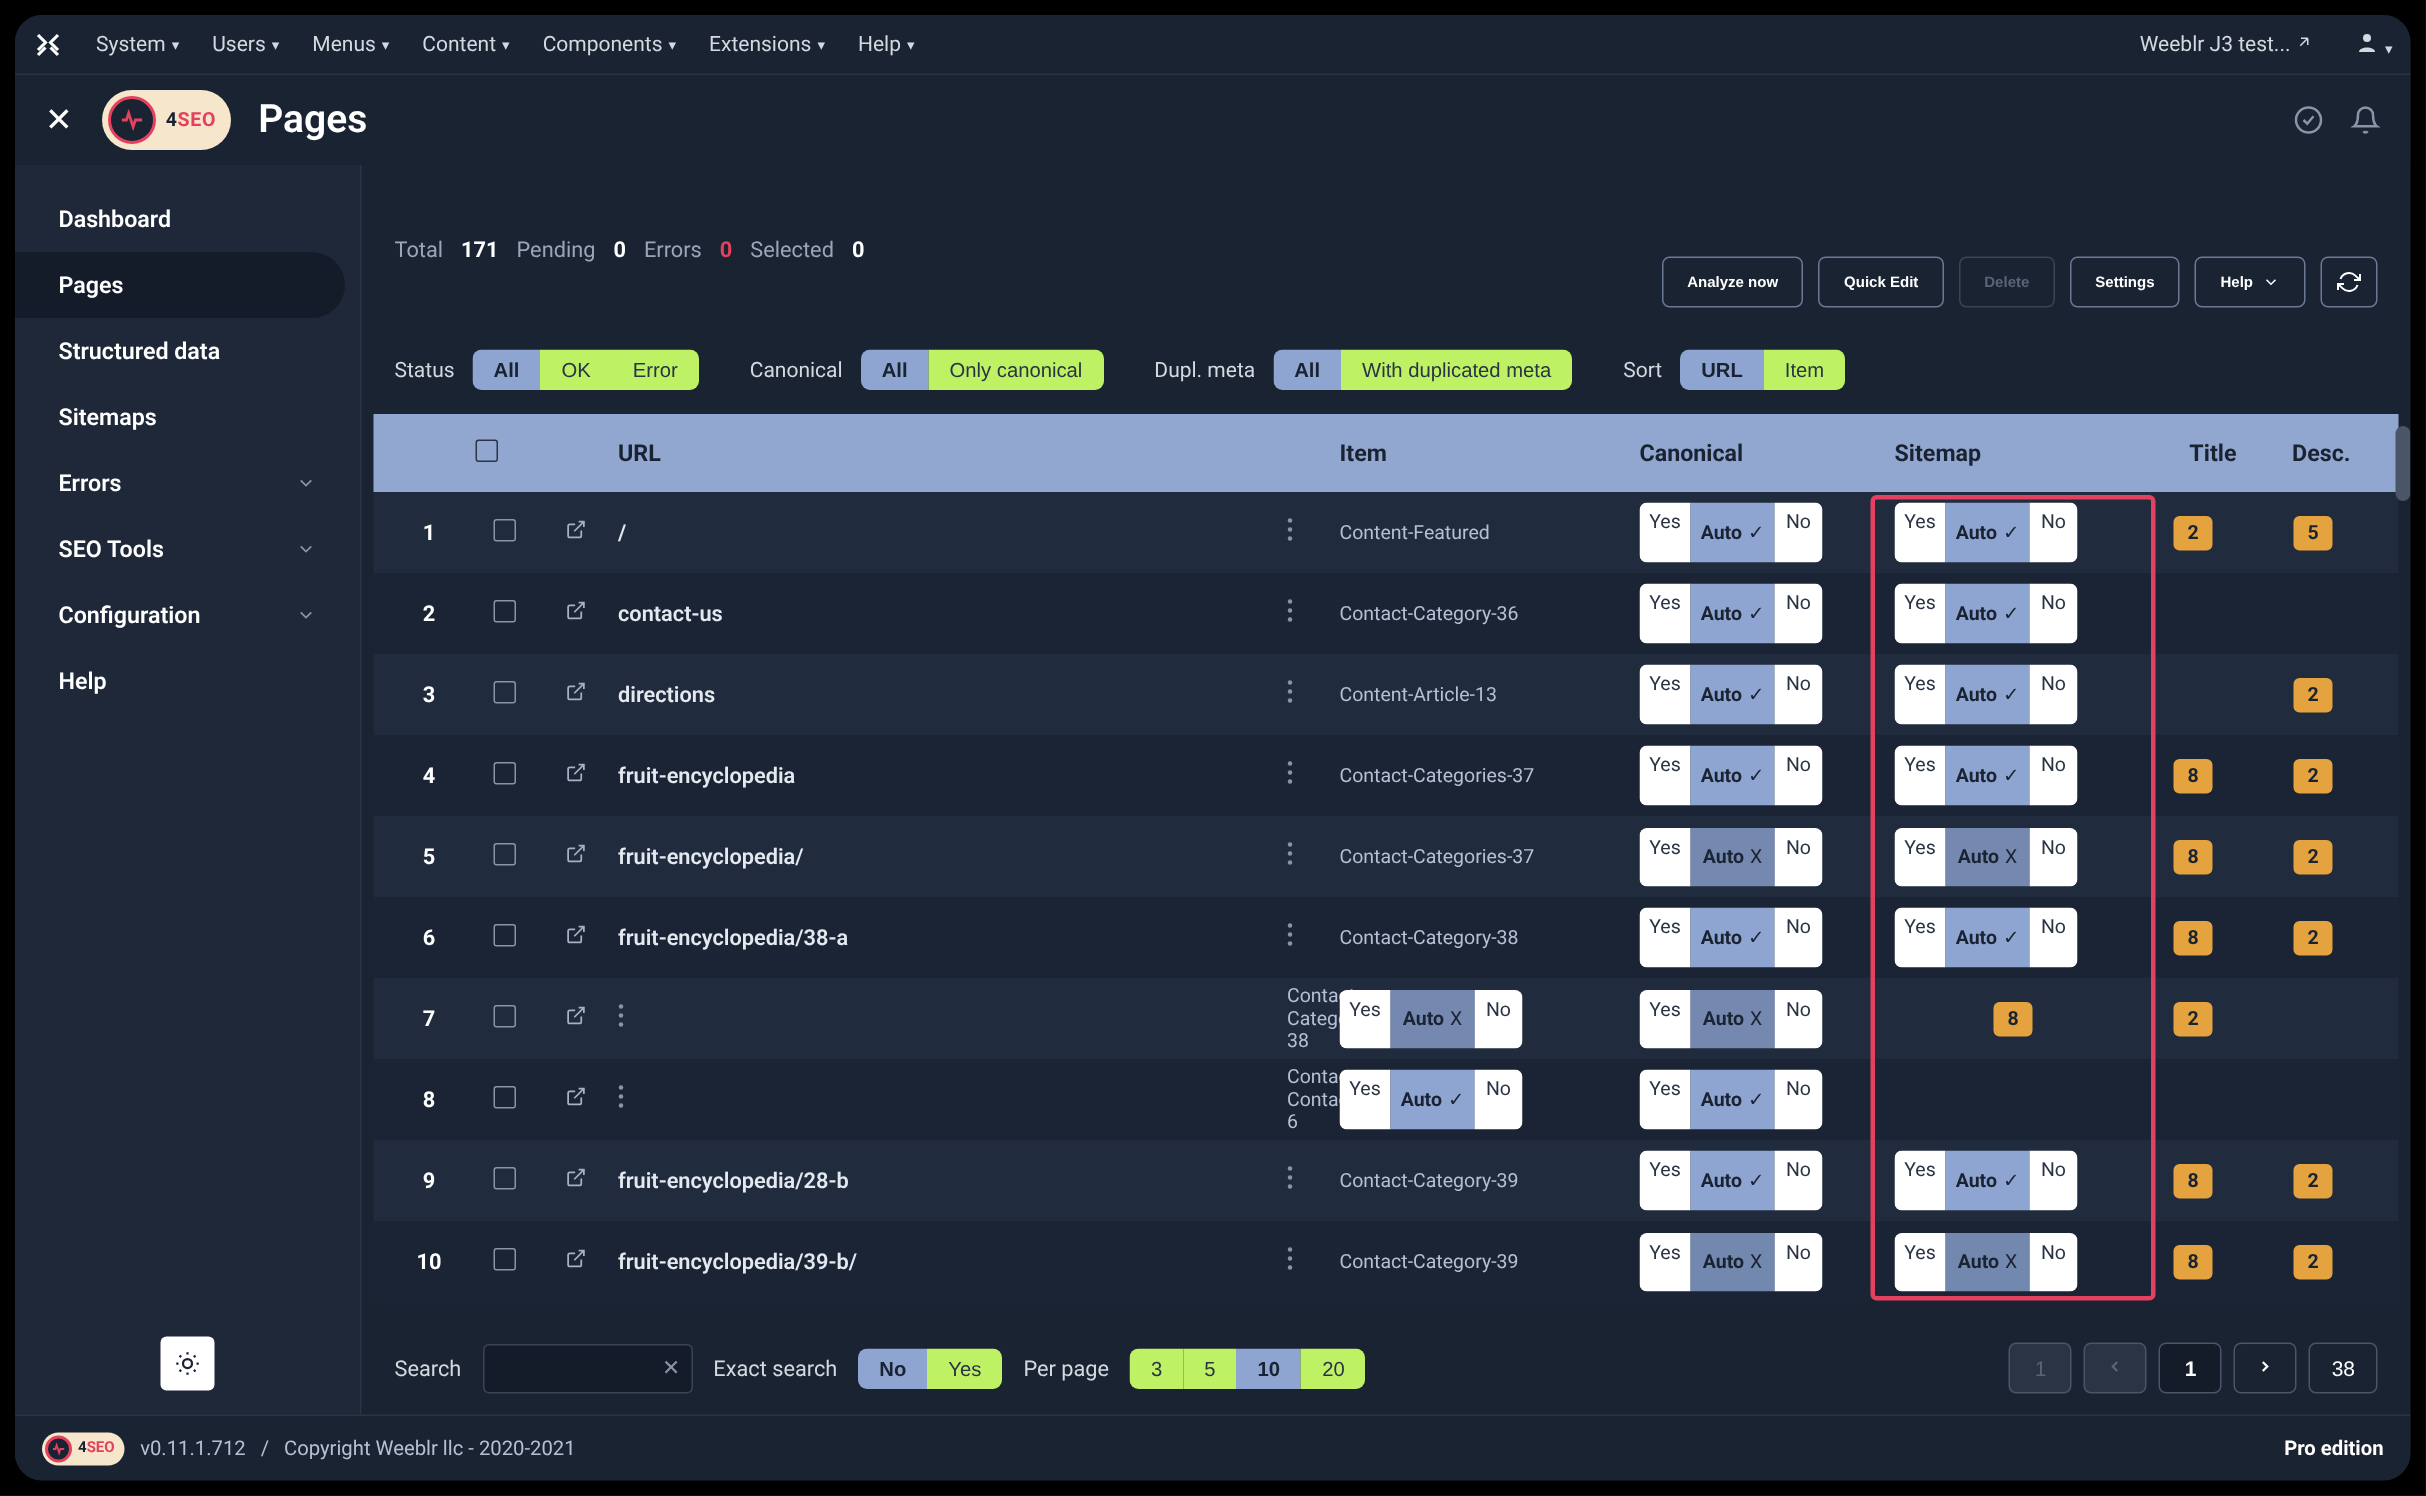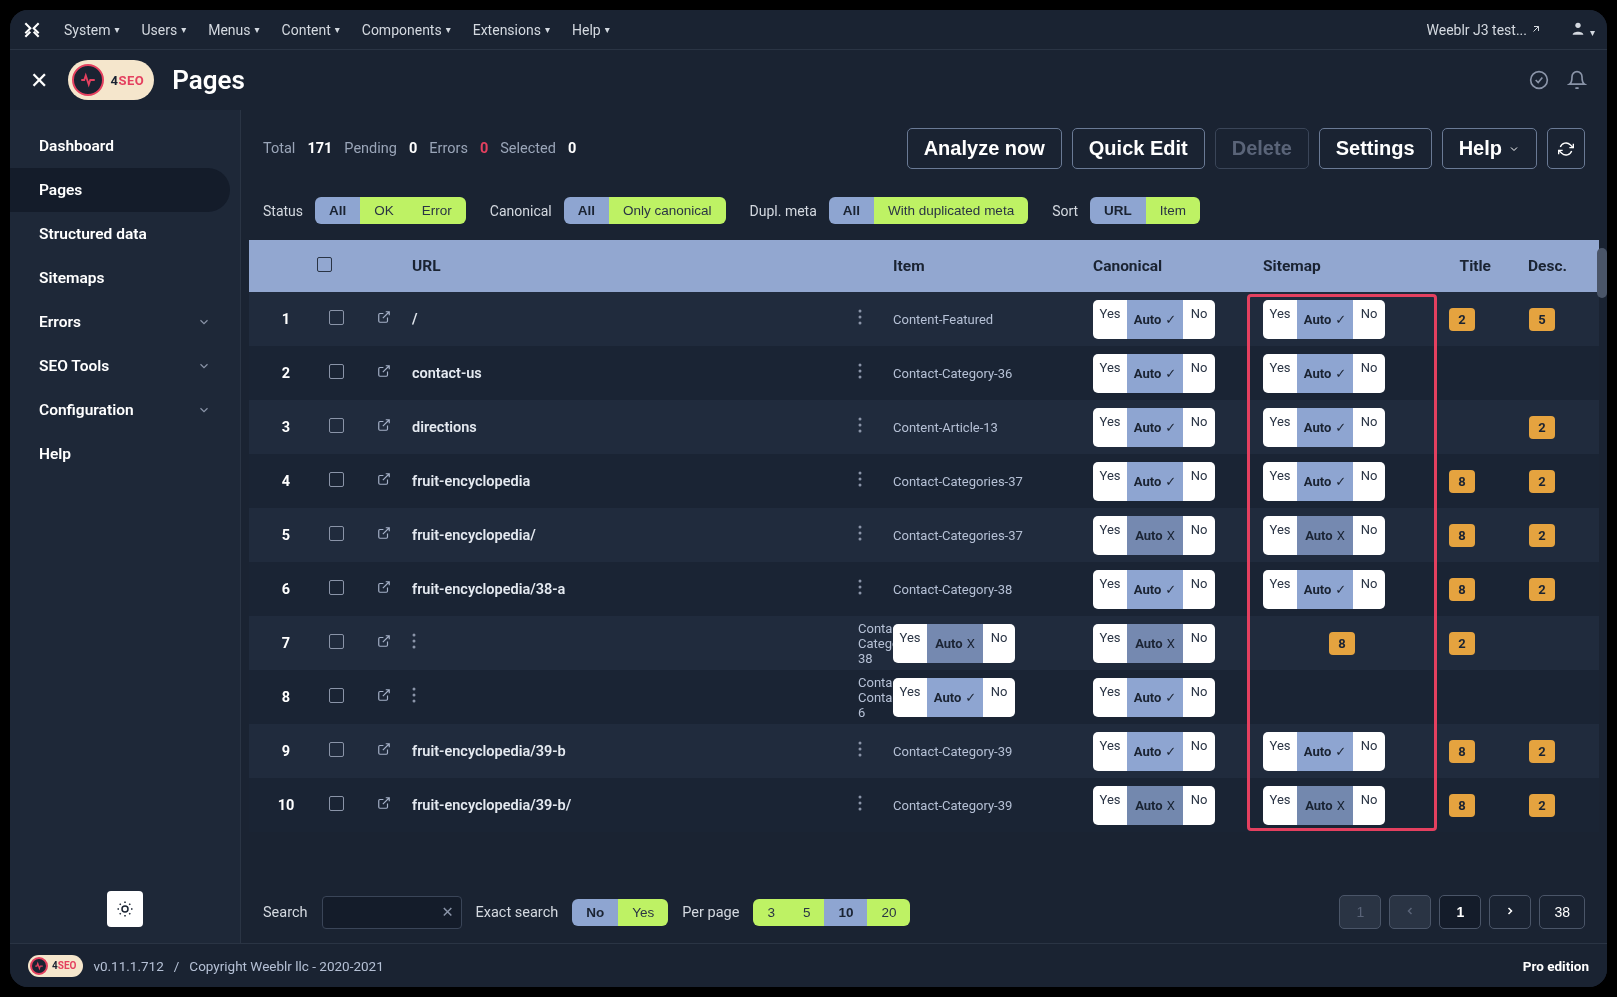"Analyze now" .btn { font-size: 20px -> 10px; margin-top: none -> 43px }
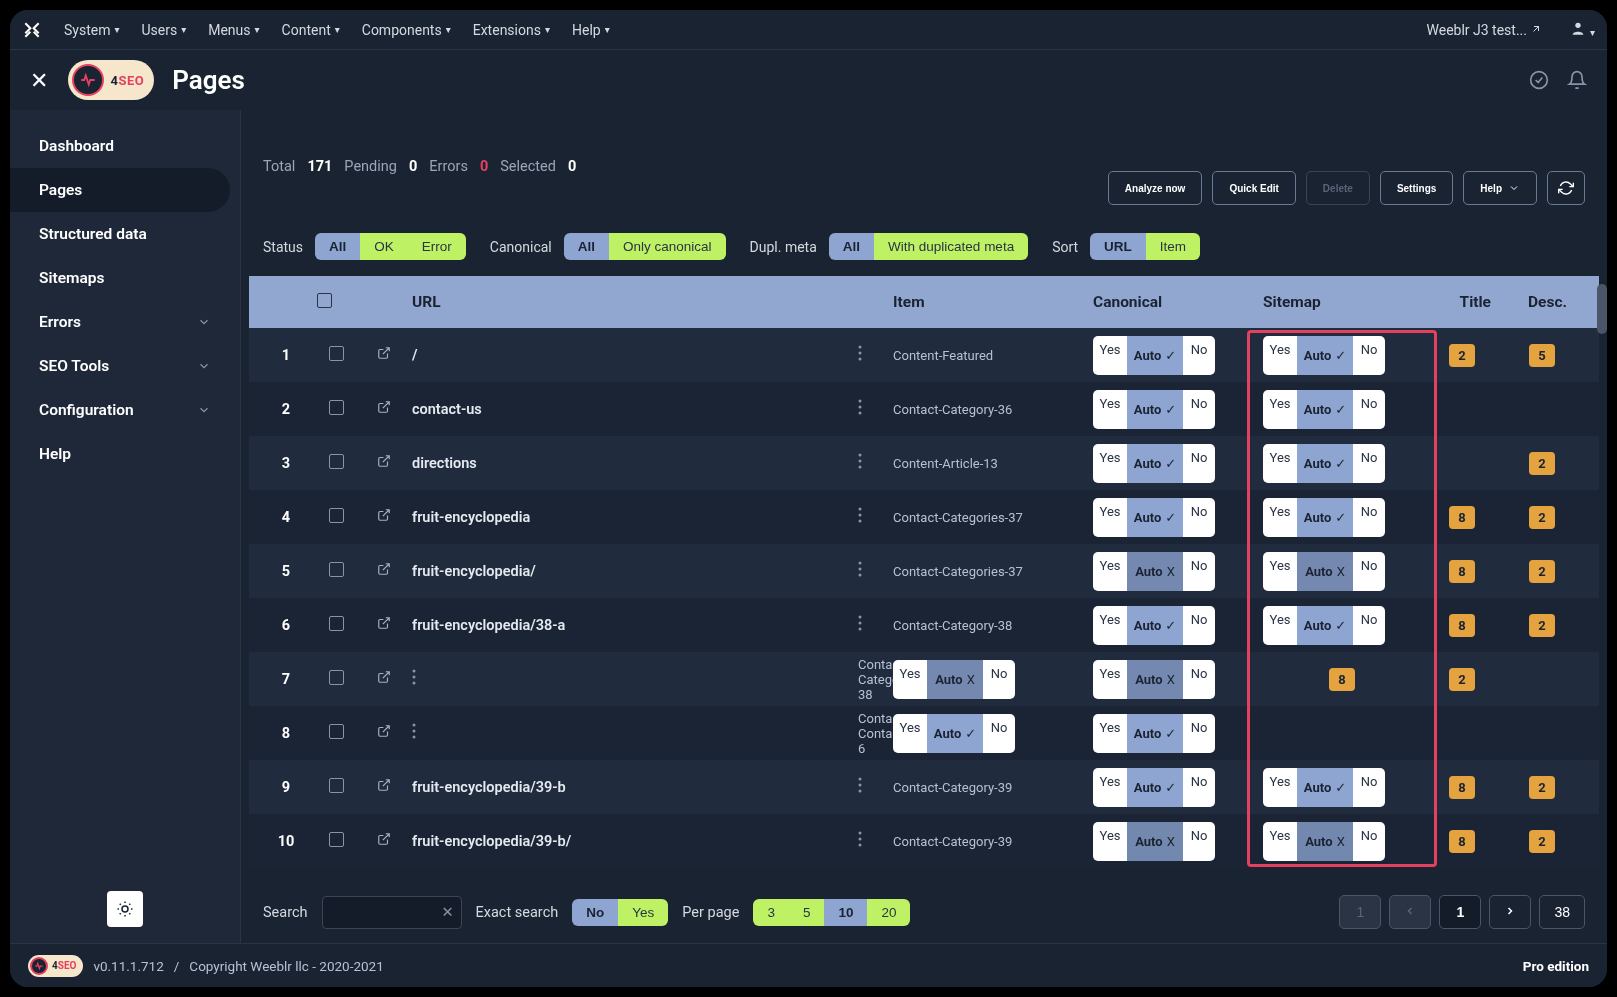"Status" .filter-bar { gap: 24px -> 34px }
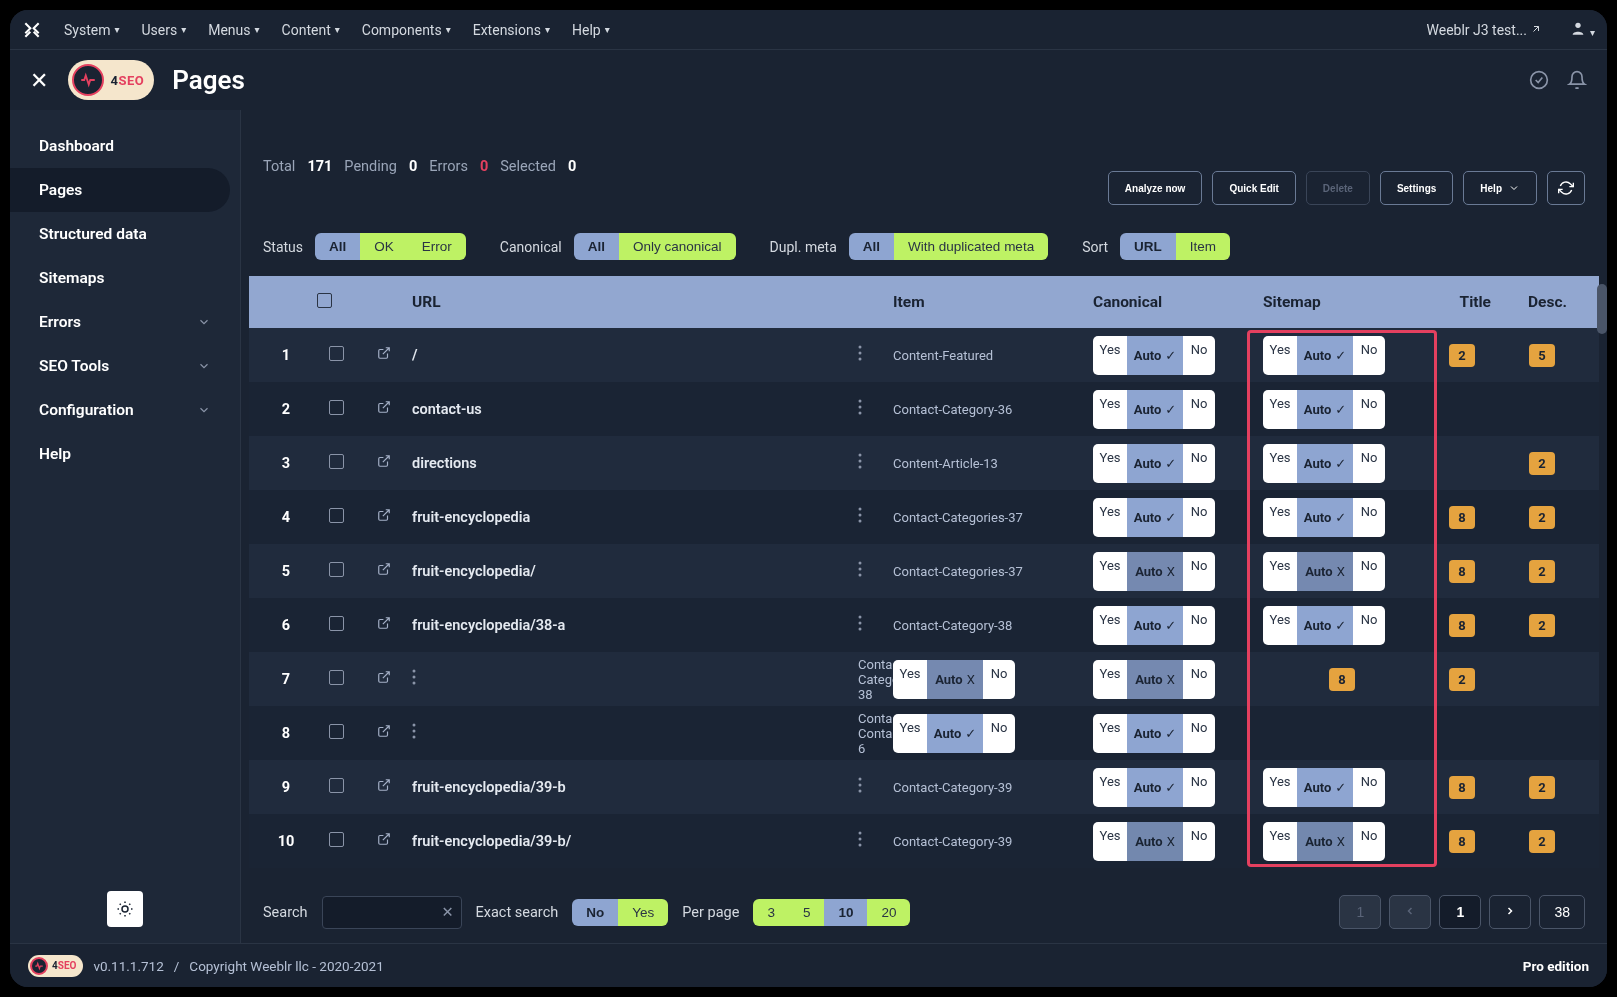"fruit-encyclopedia/39-b" div.cell { text: fruit-encyclopedia/39-b -> fruit-encyclopedia/28-b }
